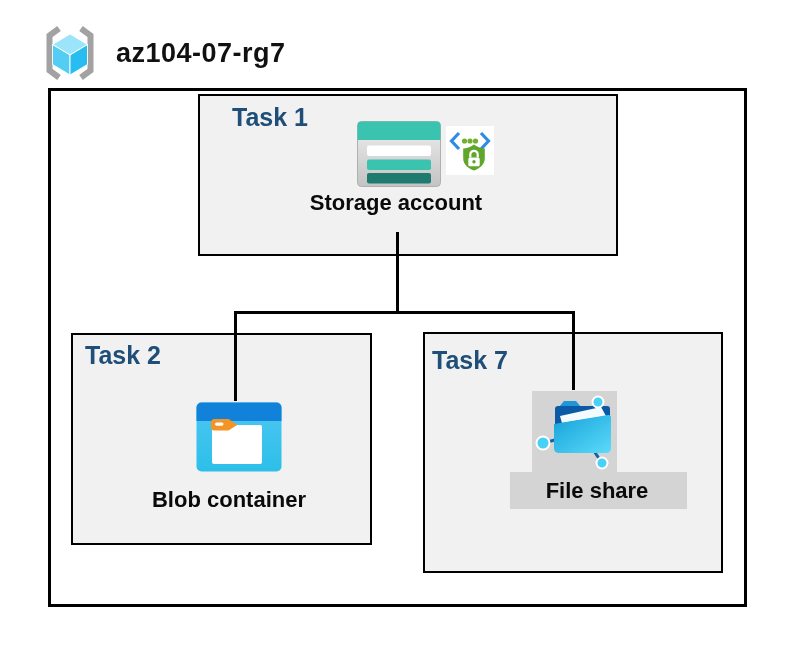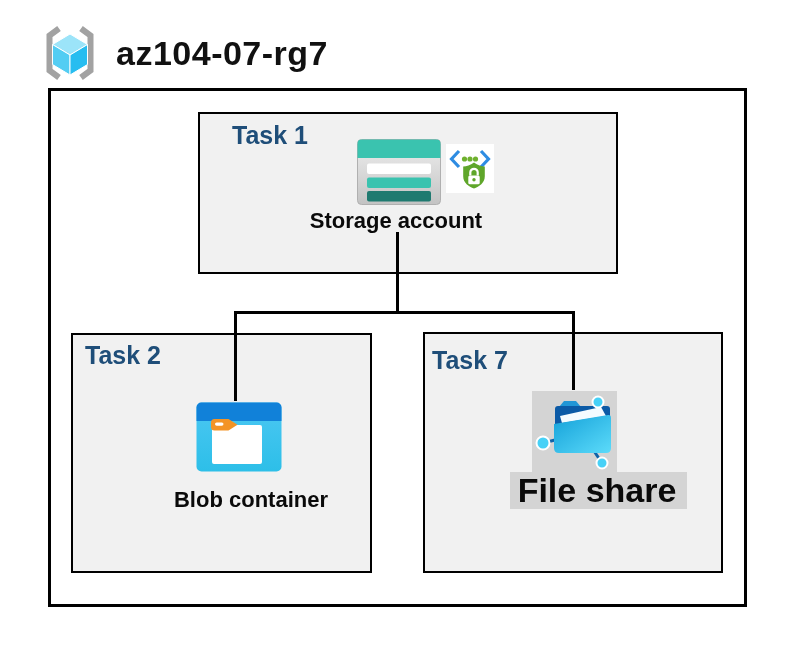"az104-07-rg7" .rg-title { font-size: 34px -> 27px }
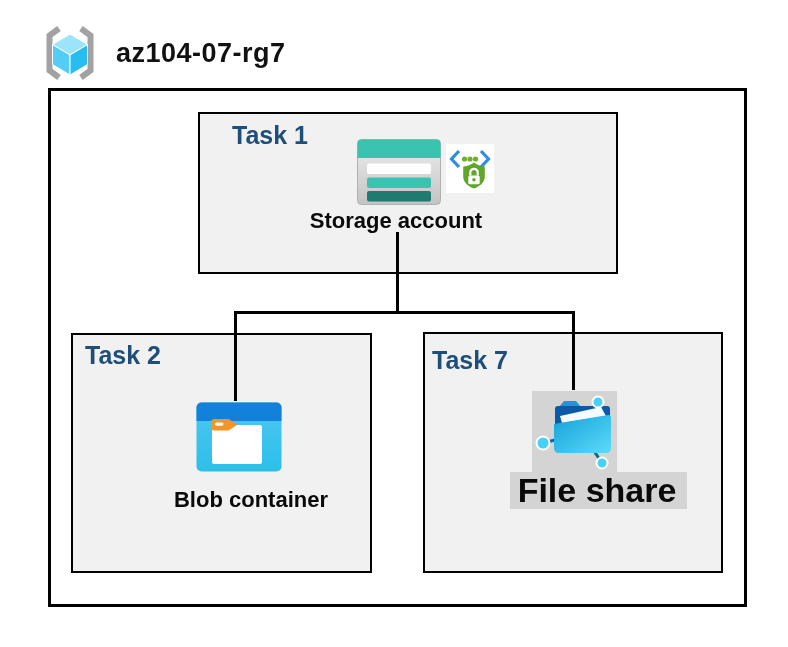"Task 1" .task-1 { top: 112px -> 94px }
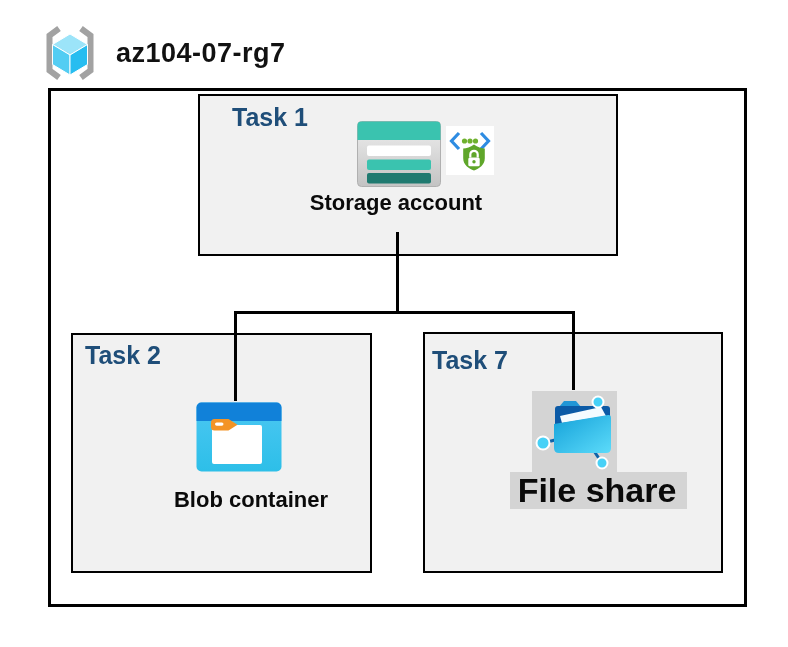"Task 2" .task-2 { height: 240px -> 212px }
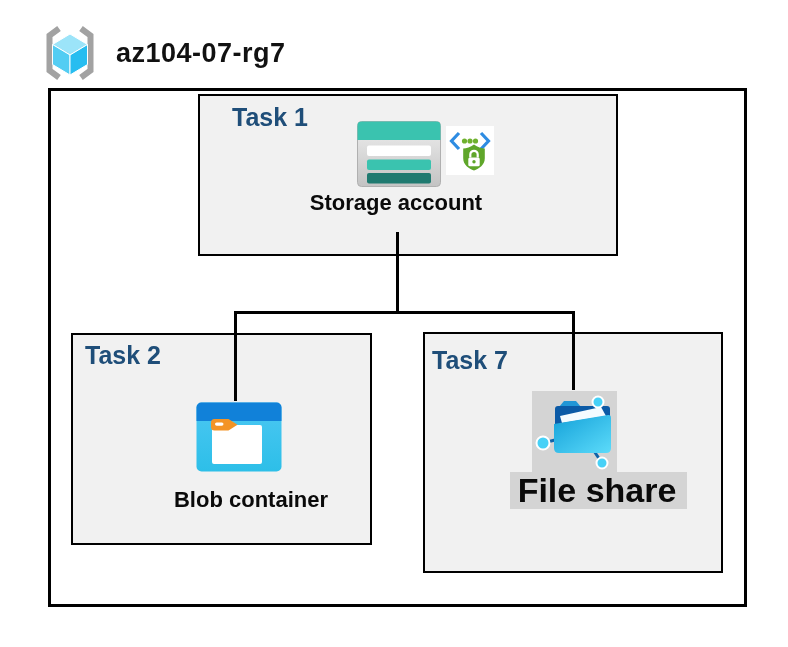"Blob container" .caption-blob { left: 78px -> 56px }
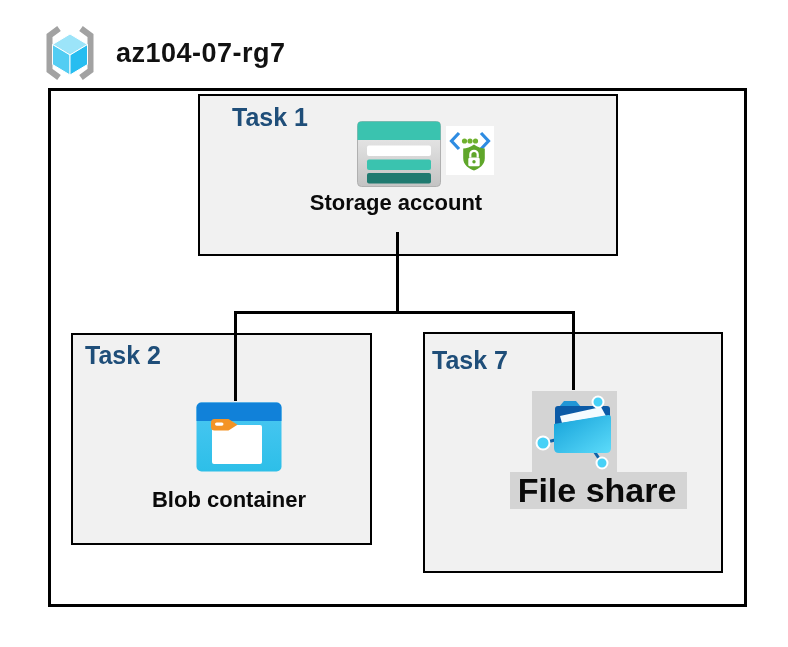"File share" .fs-band .caption-fs { font-size: 34px -> 22px }
